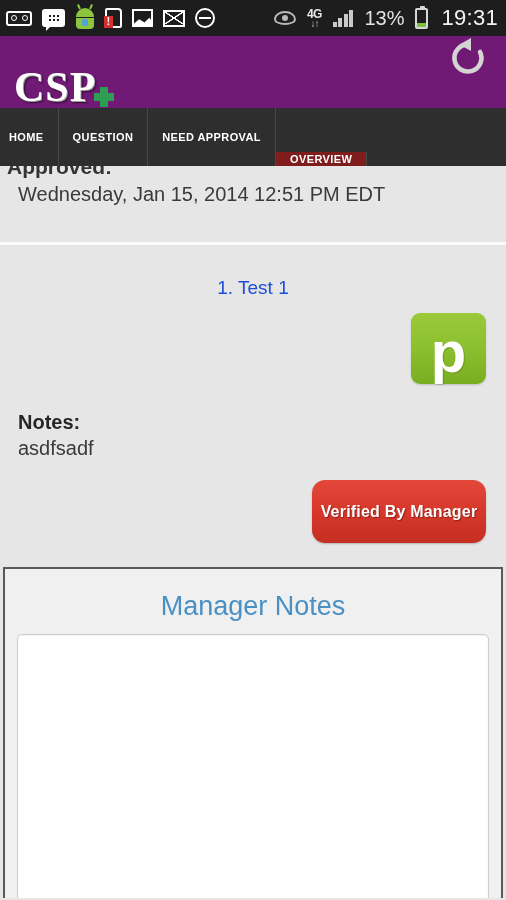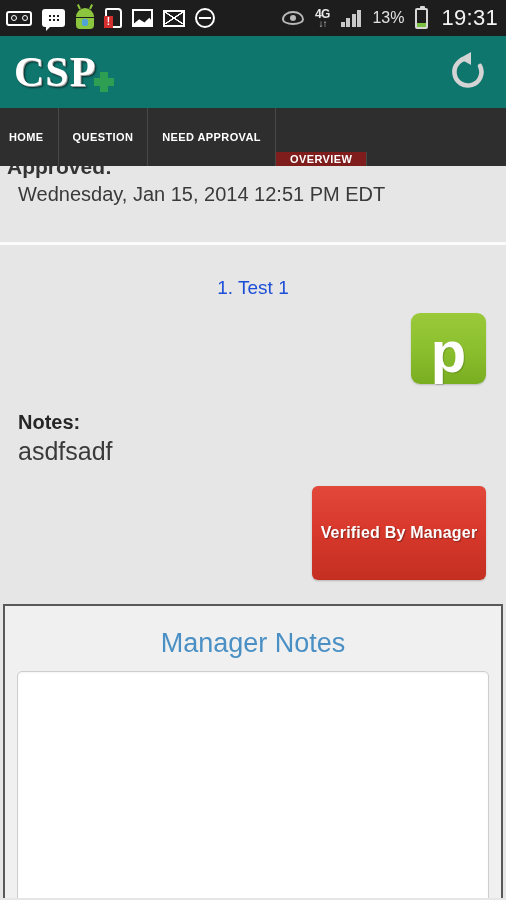"13%" .pct { font-size: 16px -> 20px }
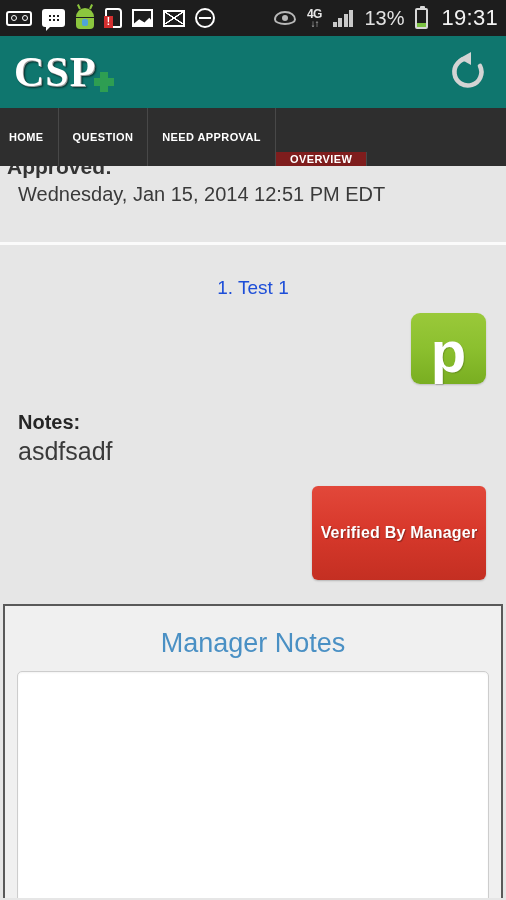"CSP" .appbar { align-items: center -> none; background: #0f766e -> #701a75 }
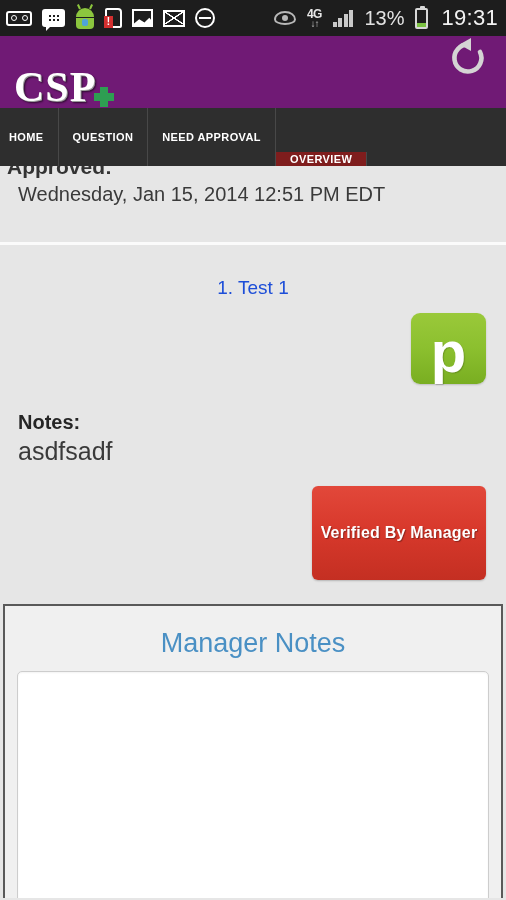"asdfsadf" .notes-value { font-size: 25px -> 20px }
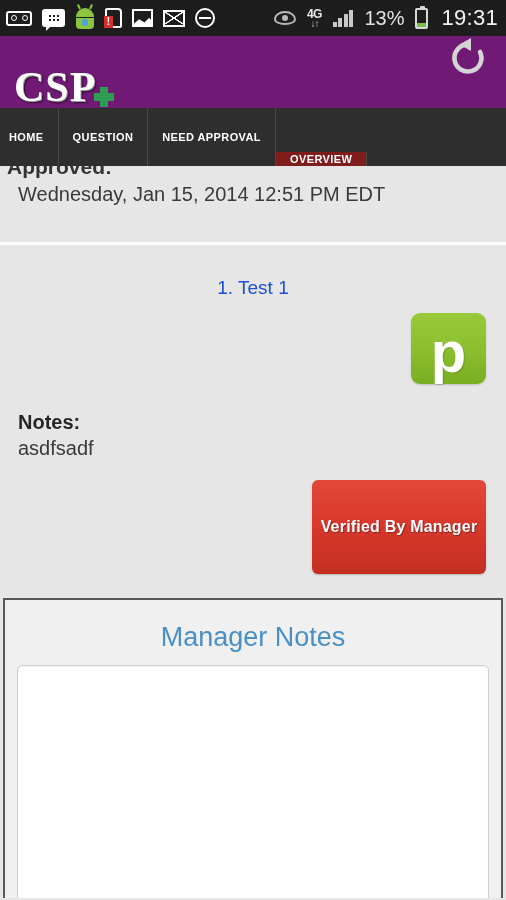"Verified By Manager" .verify-btn { border-radius: 6px -> 13px; height: 94px -> 63px }
